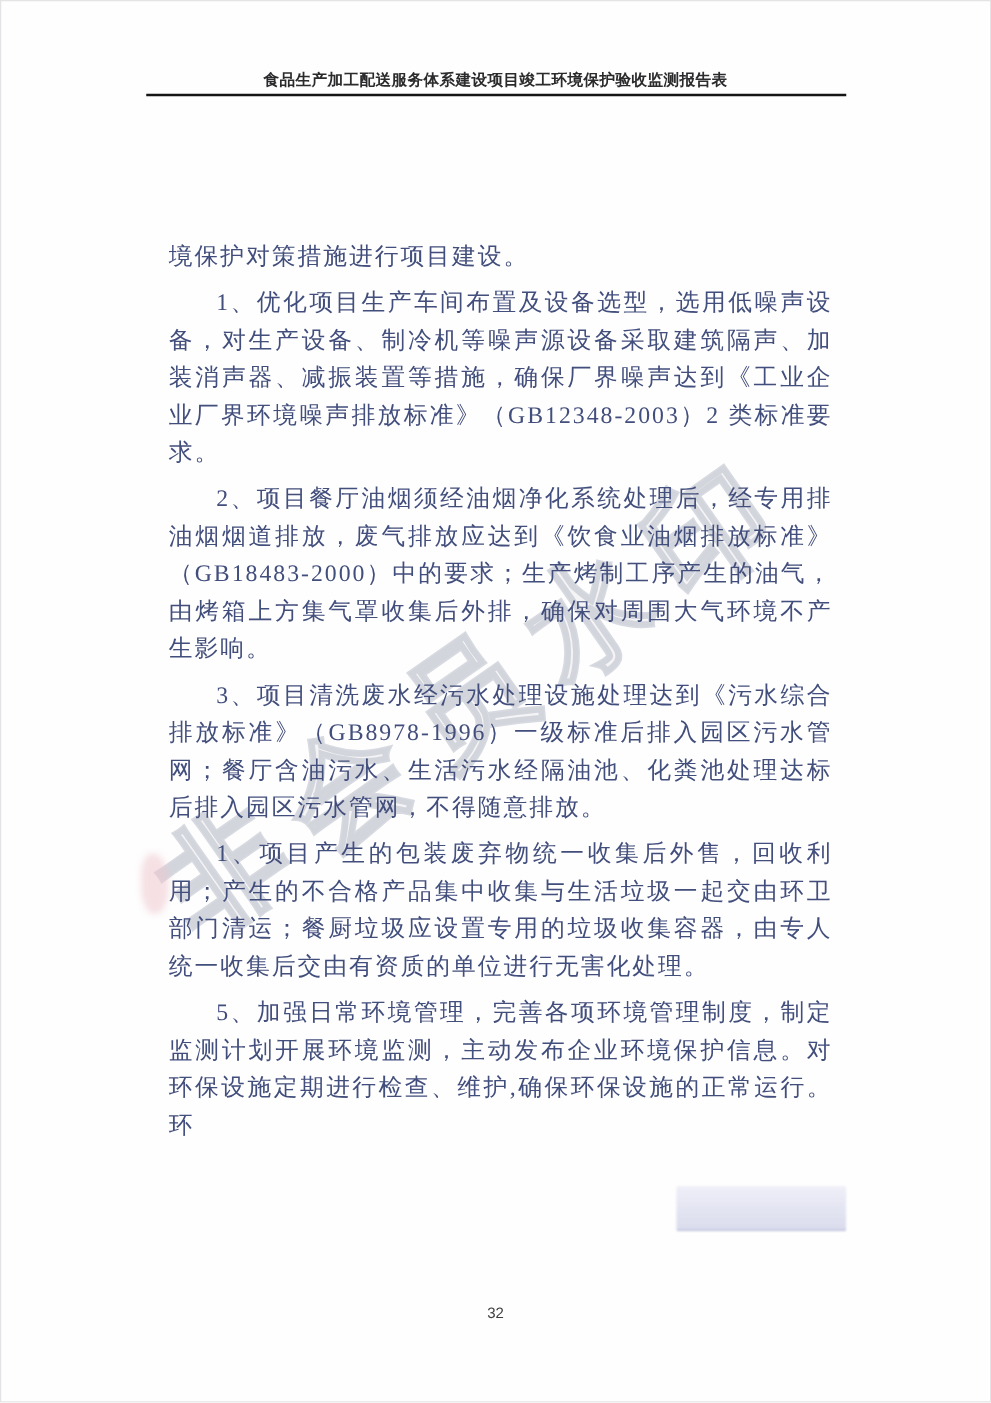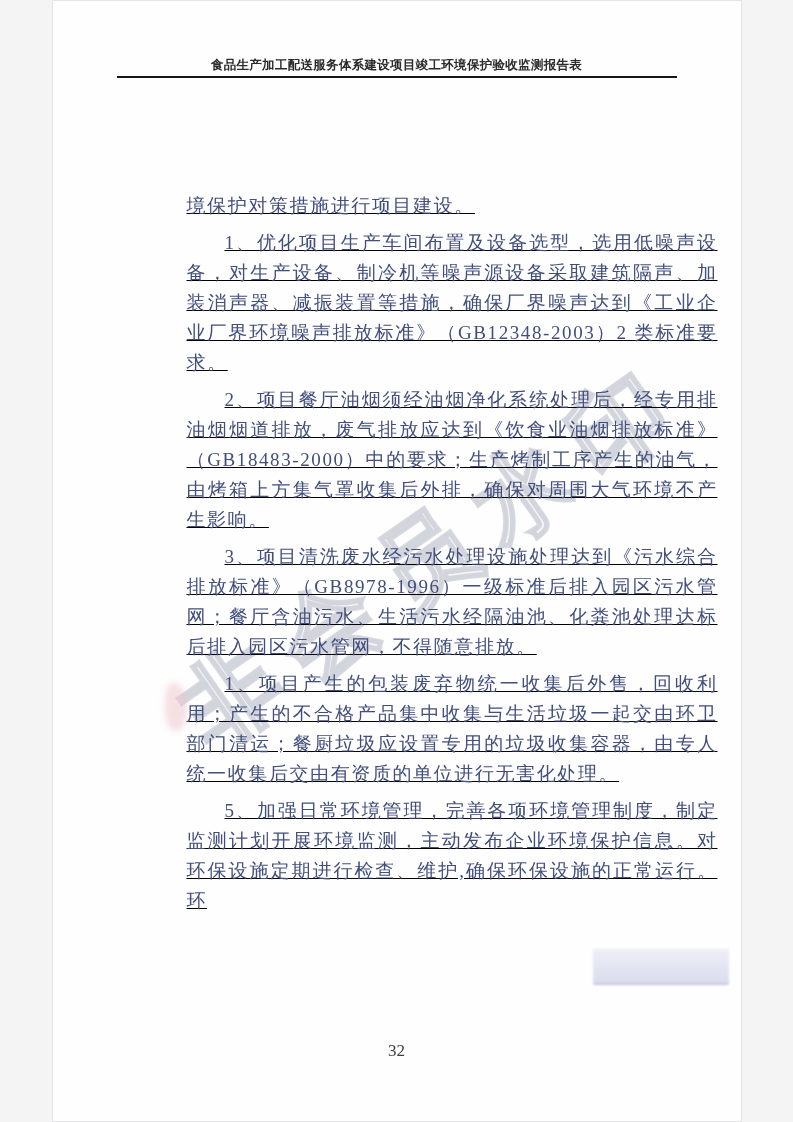"食品生产加工配送服务体系建设项目竣工环境保护验收监测报告表" .page { width: 690px -> 793px }
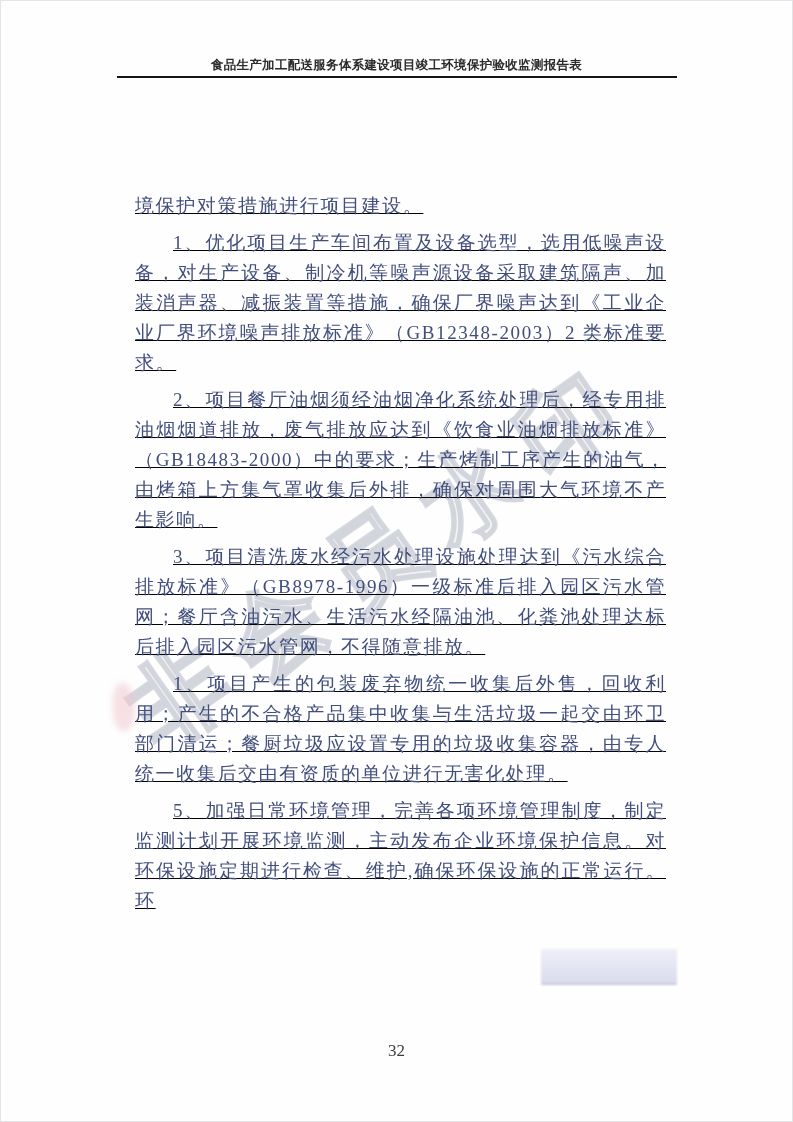"境保护对策措施进行项目建设。" .content { text-decoration: underline -> none }
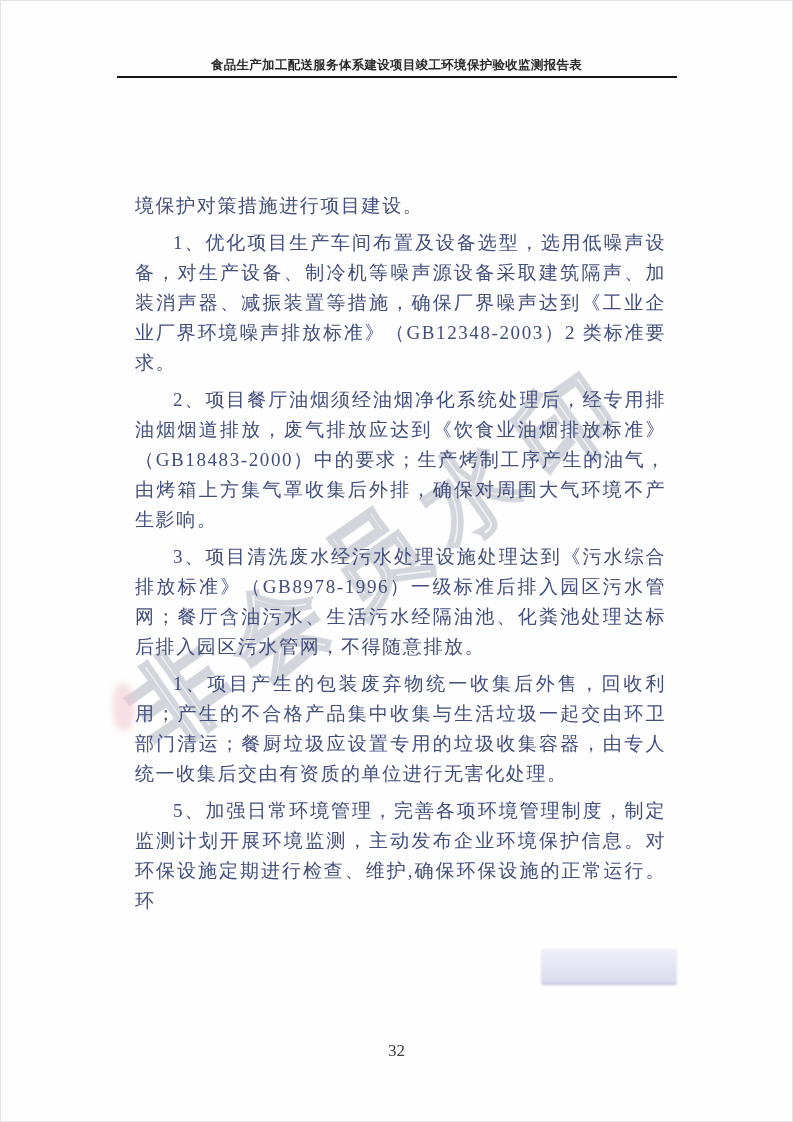"32" .page-number { font-family: Liberation Serif, serif -> Liberation Sans, sans-serif; font-size: 17px -> 12px }
